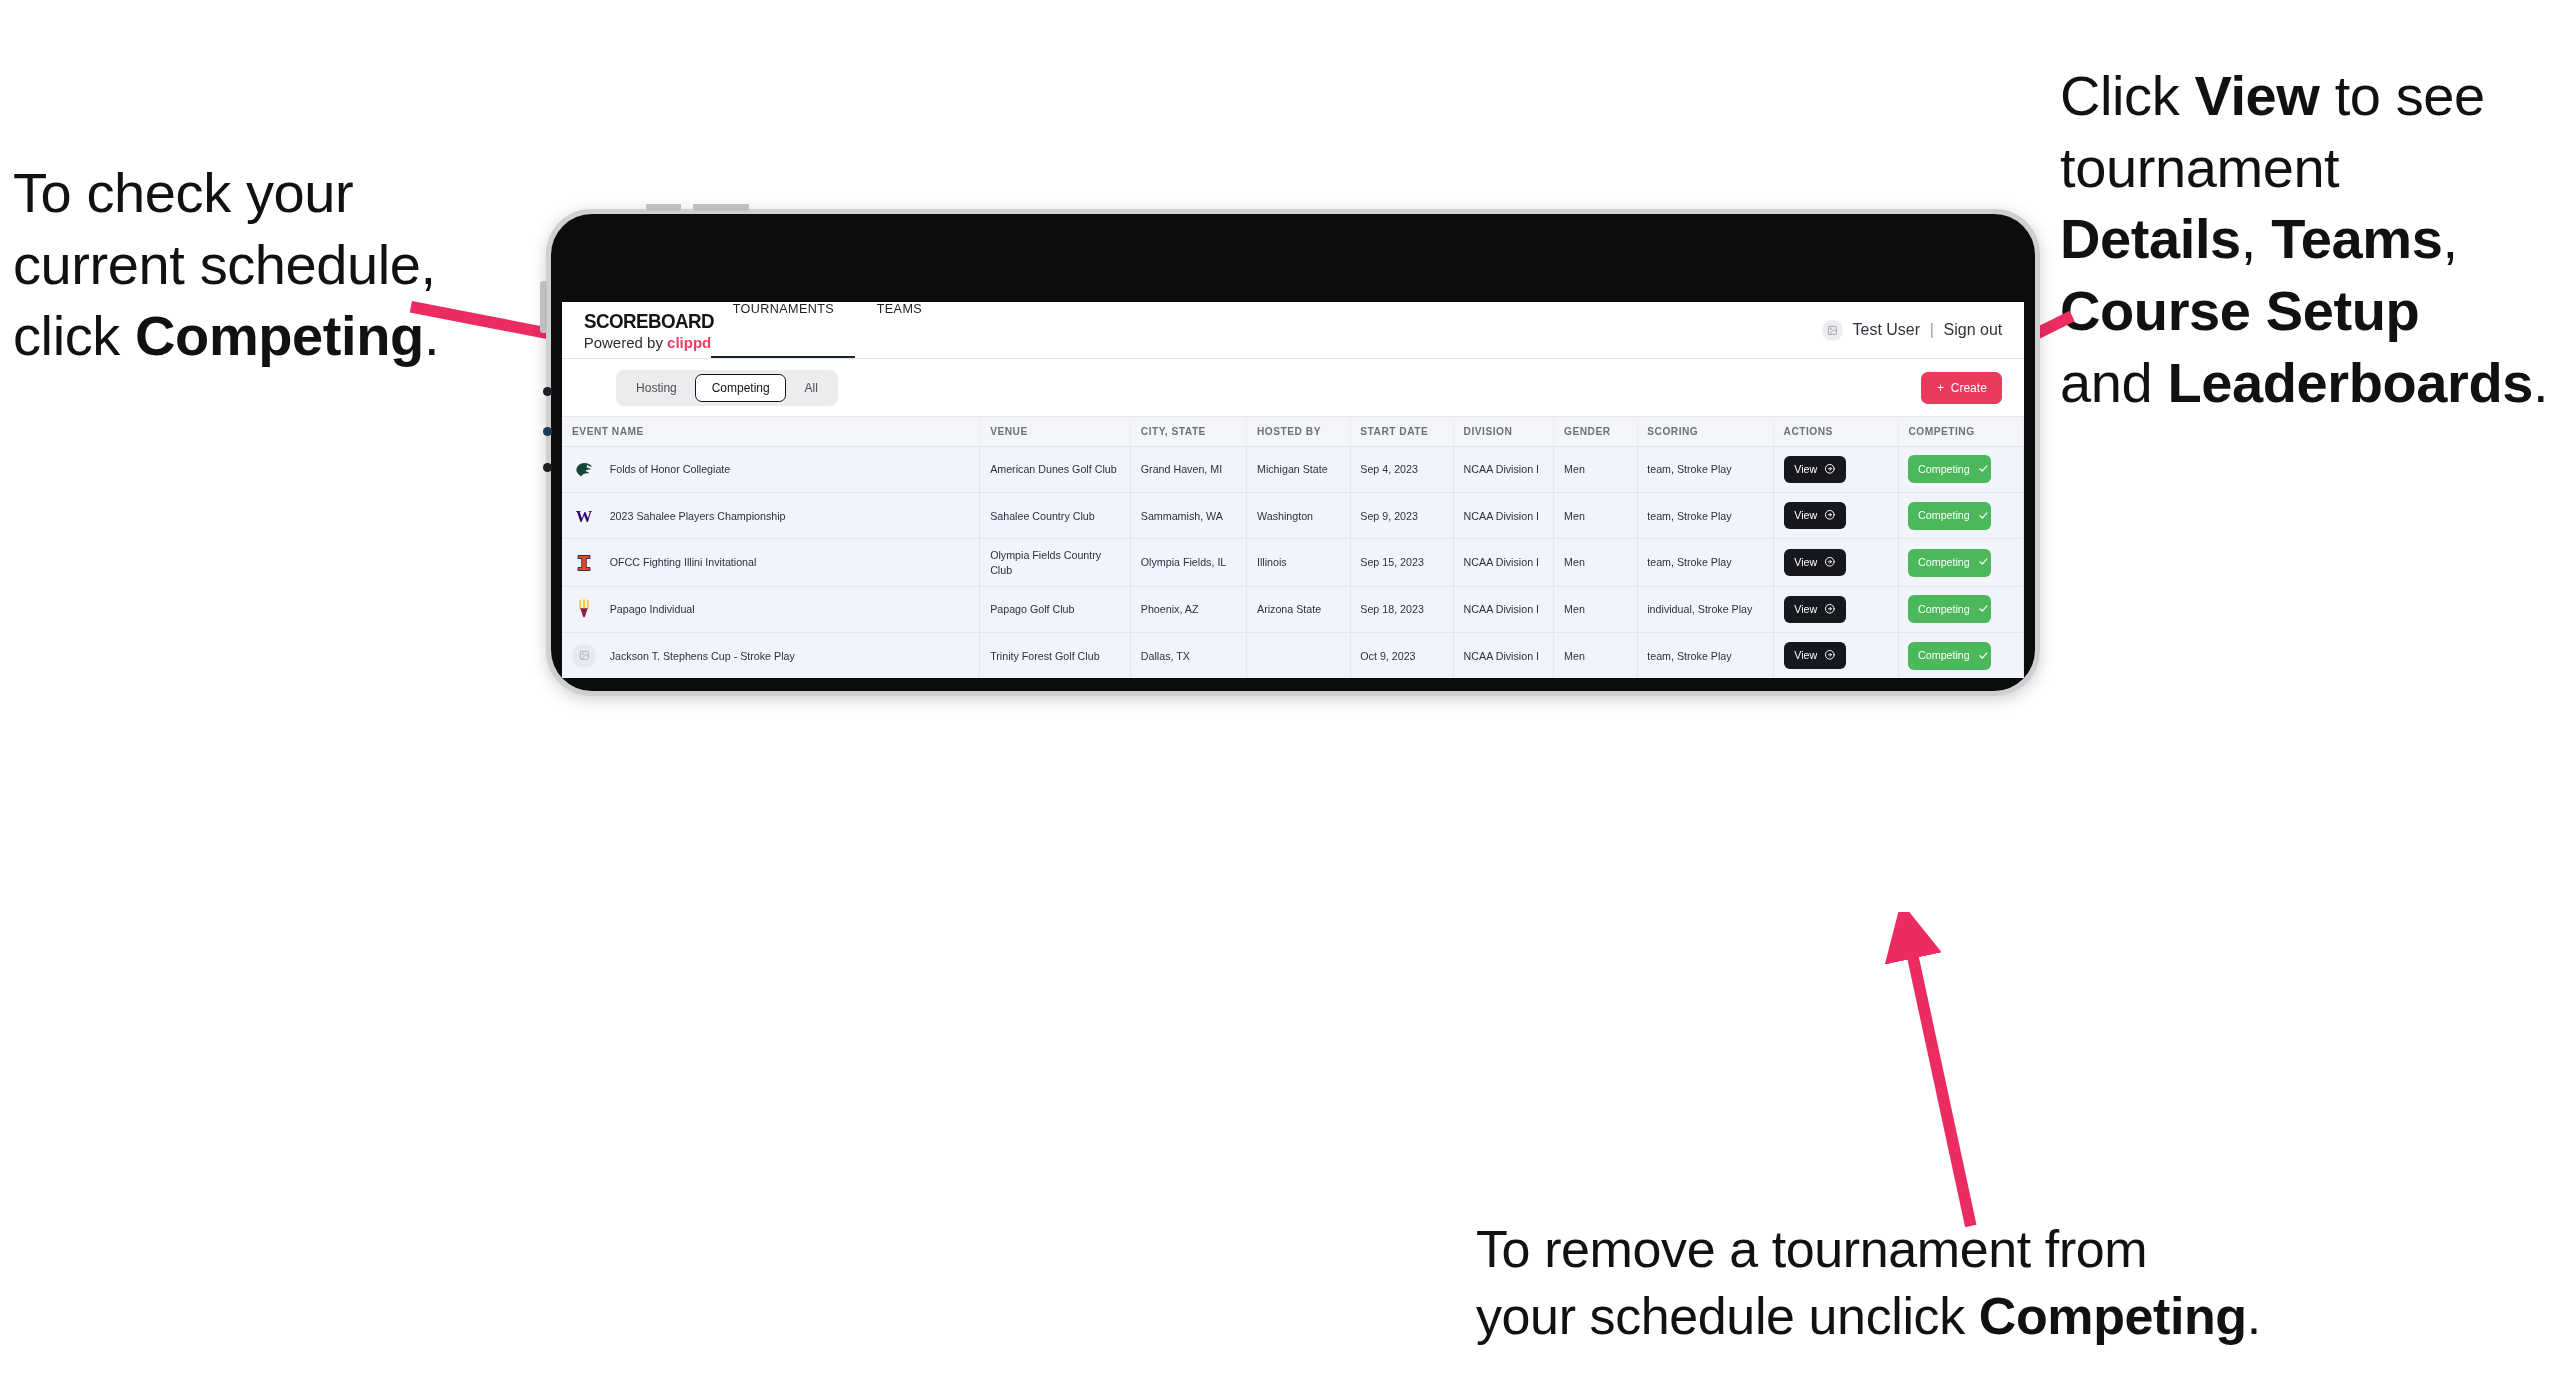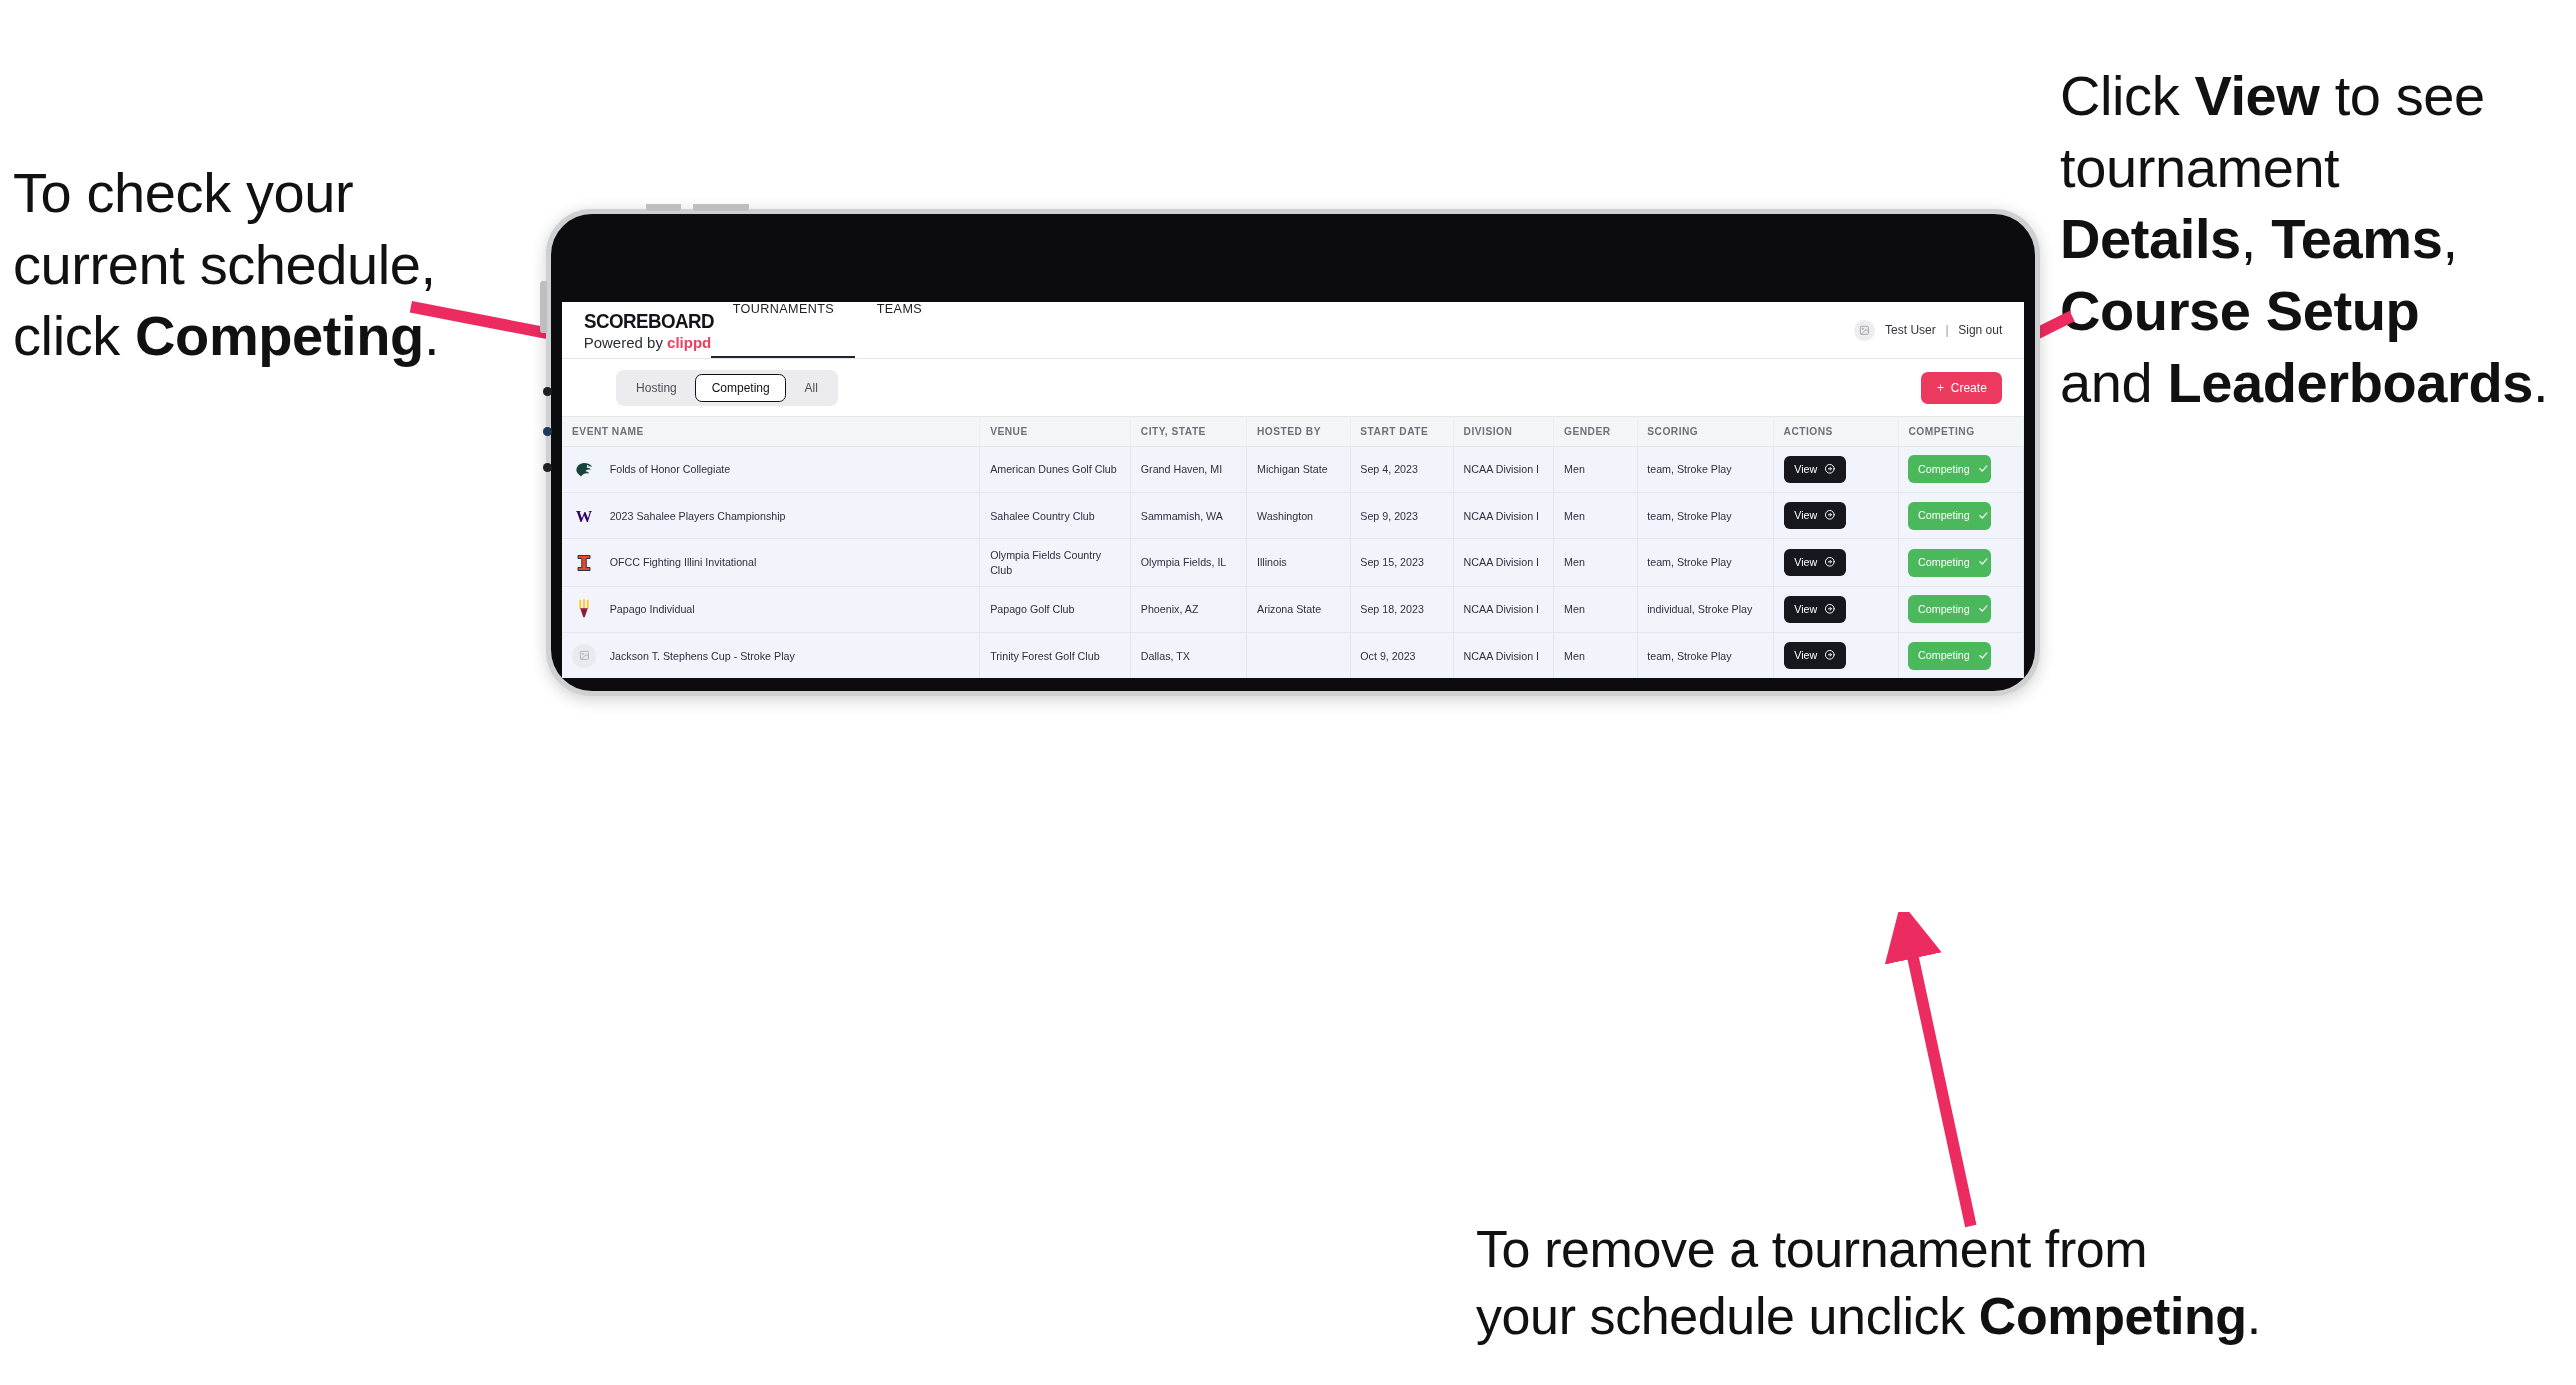"Test User" #userbox { font-size: 12px -> 16px }
